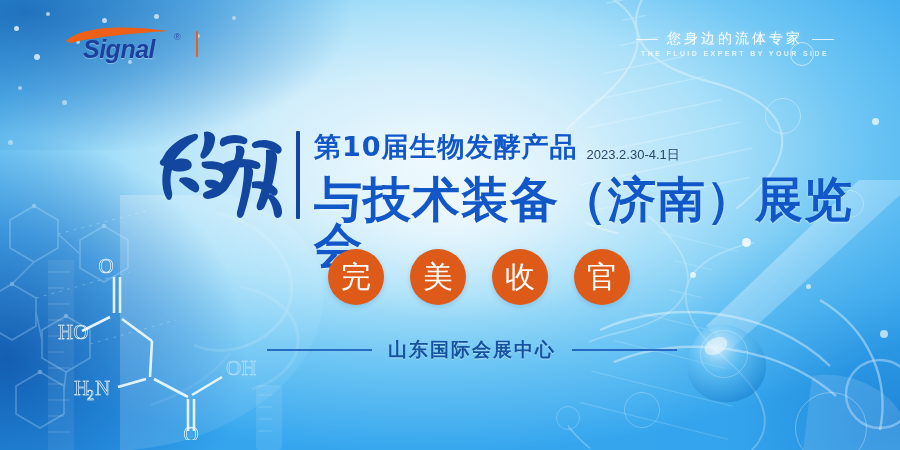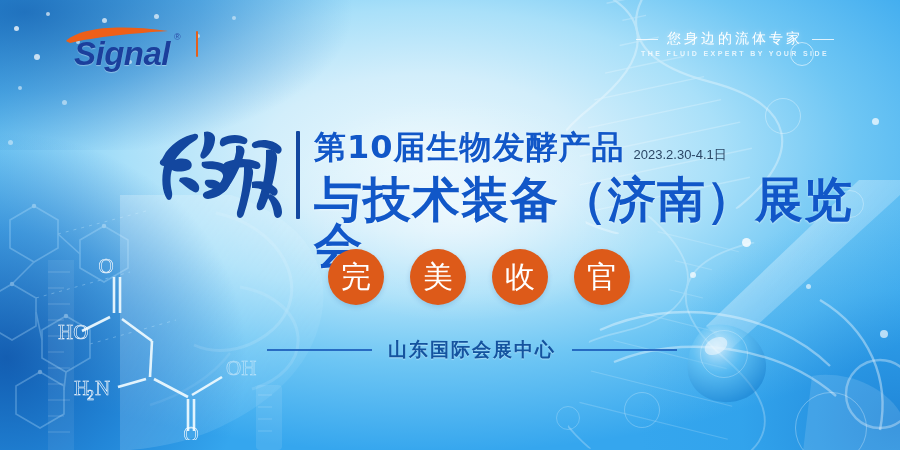"Signal" .logo-word { font-size: 33px -> 25px; left: 12px -> 21px }
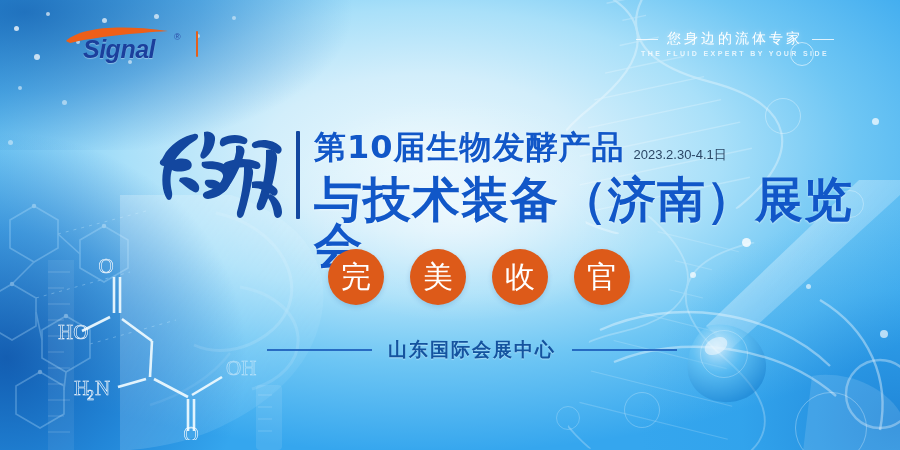"第10届生物发酵产品" .title-cn { font-size: 32px -> 27px }
